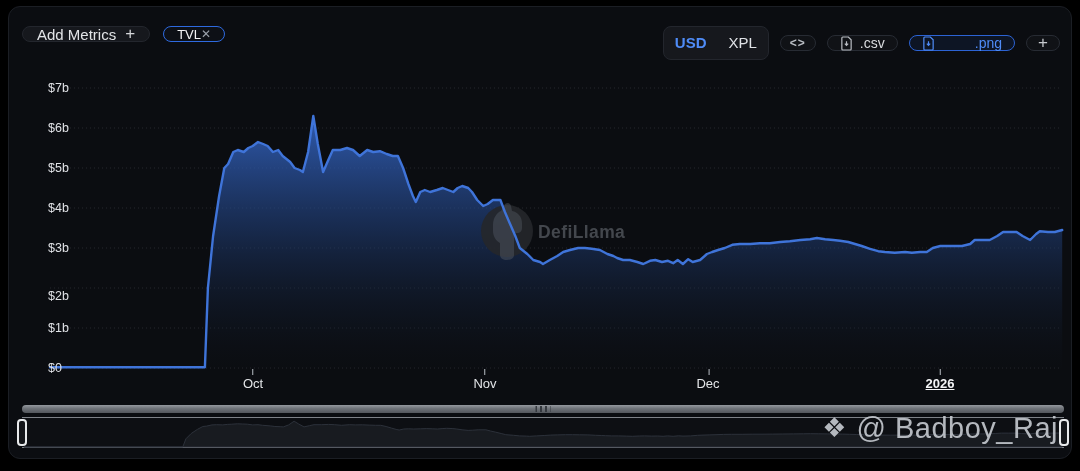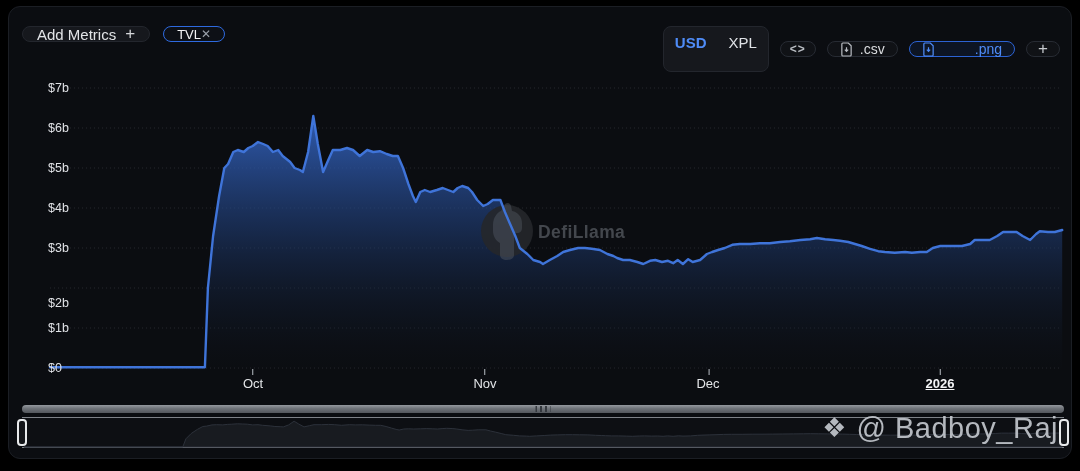"USD" .seg-group { align-items: flex-start -> flex-end; height: 46px -> 34px }
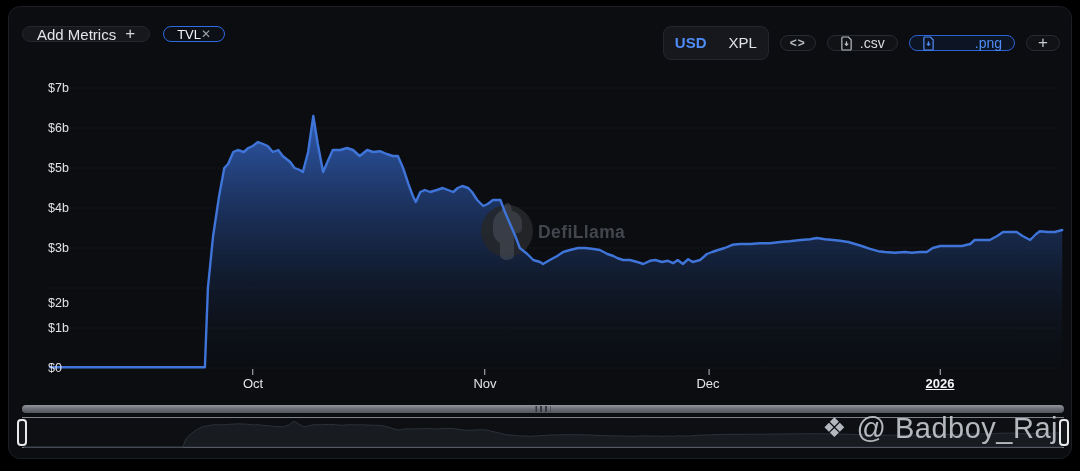"$2b" span.ylab { top: 295px -> 288px }
